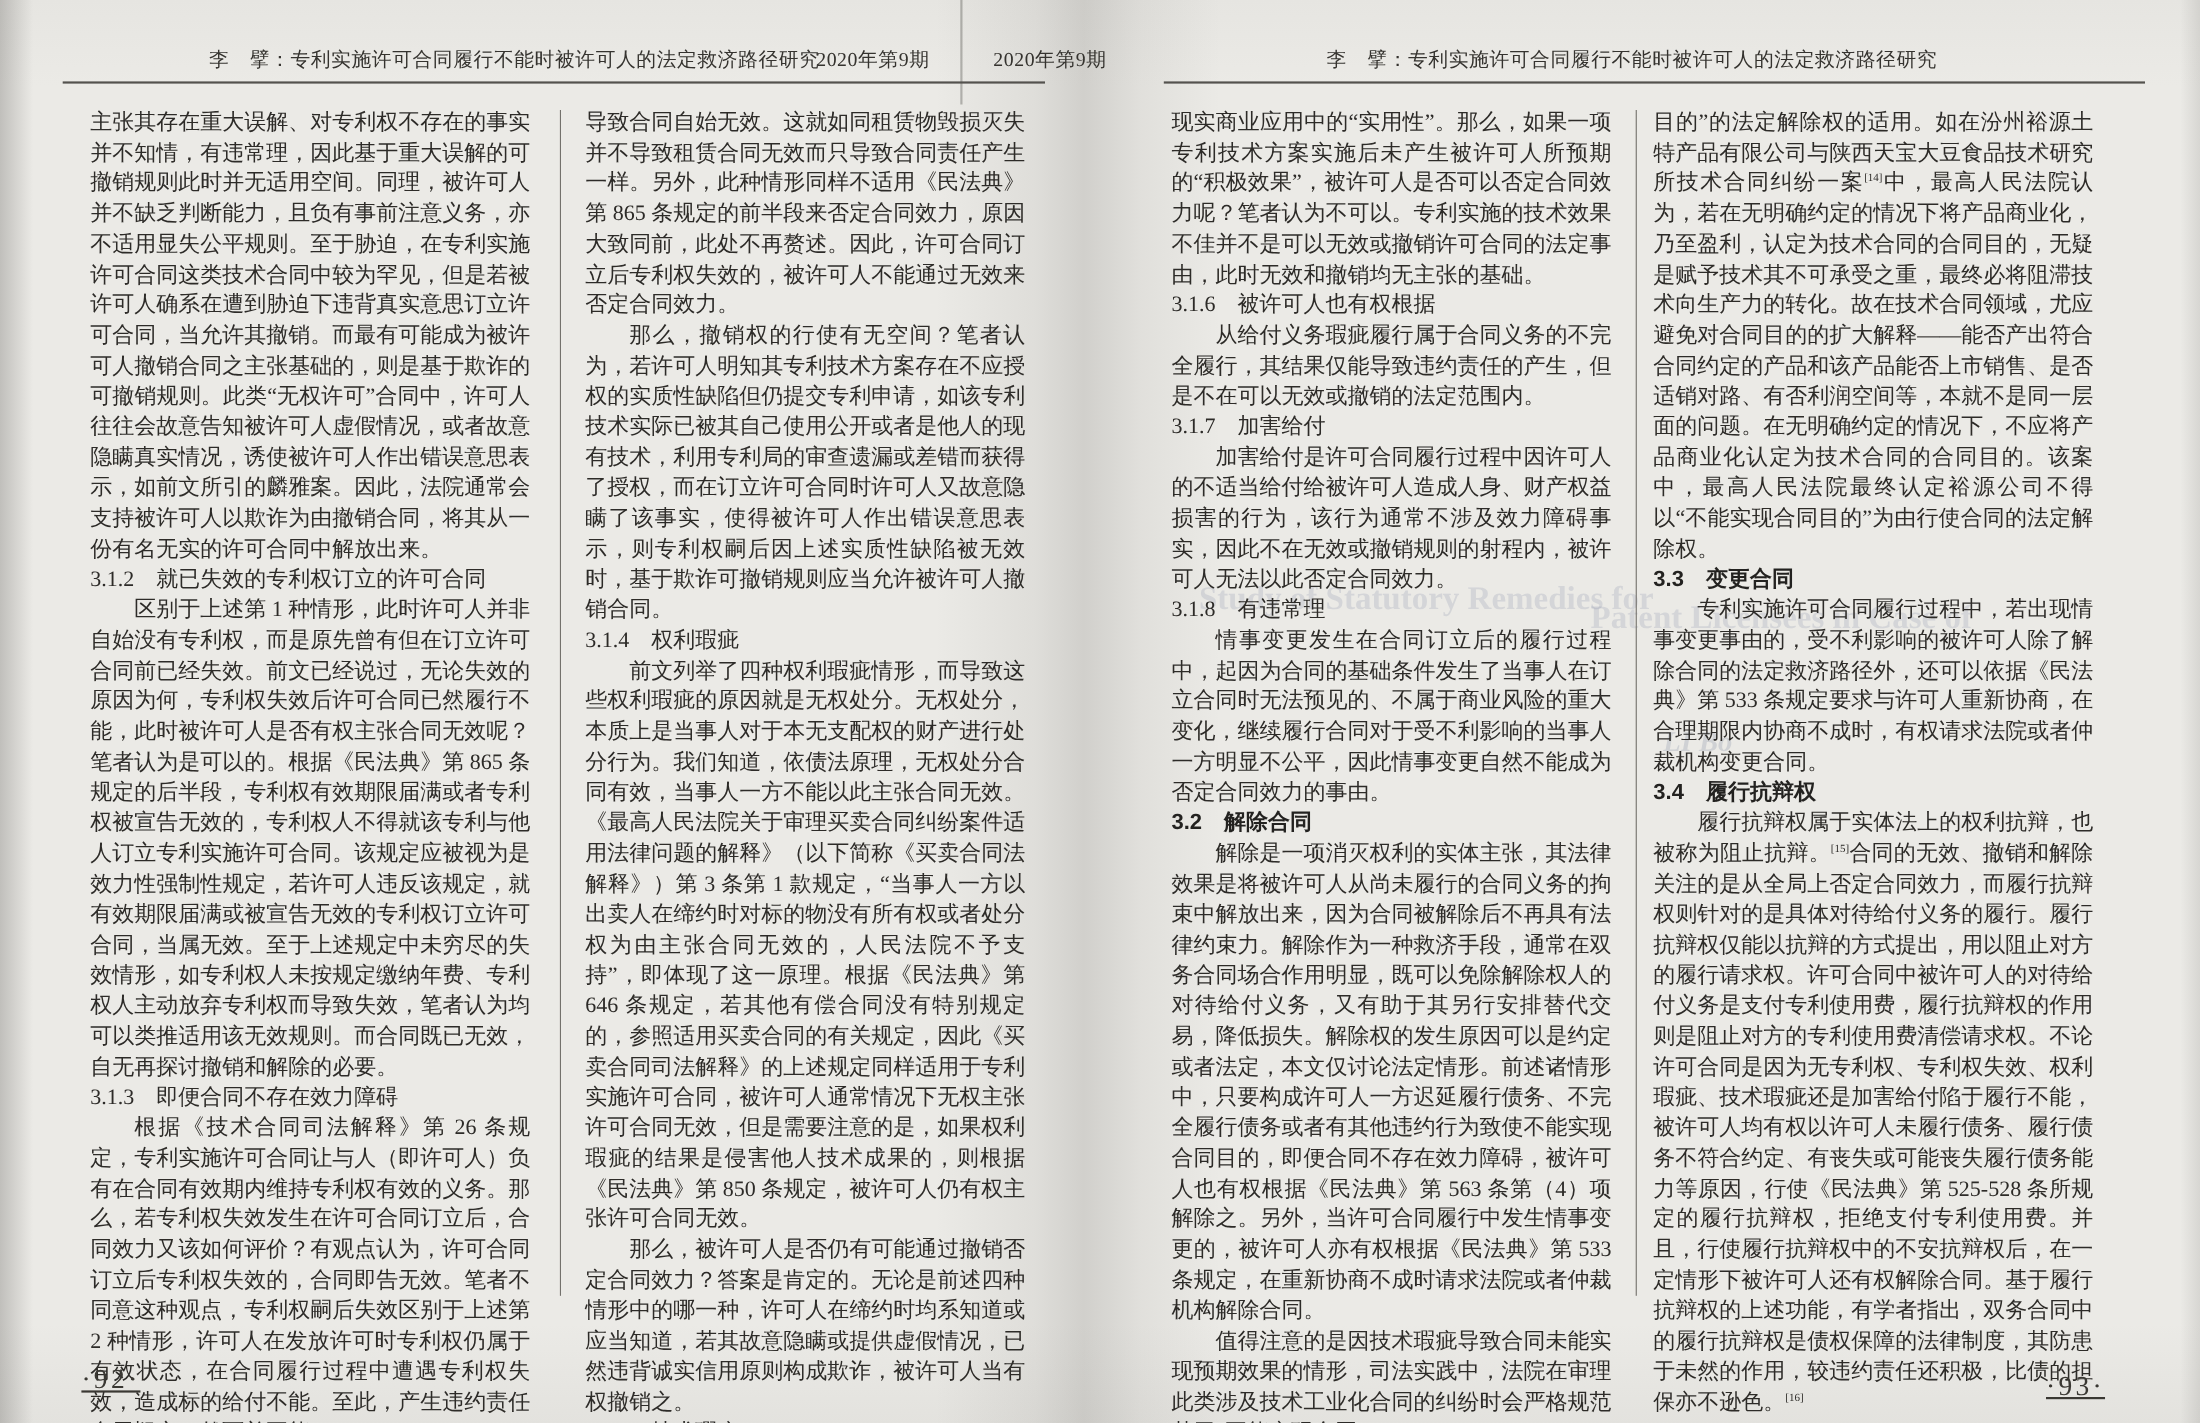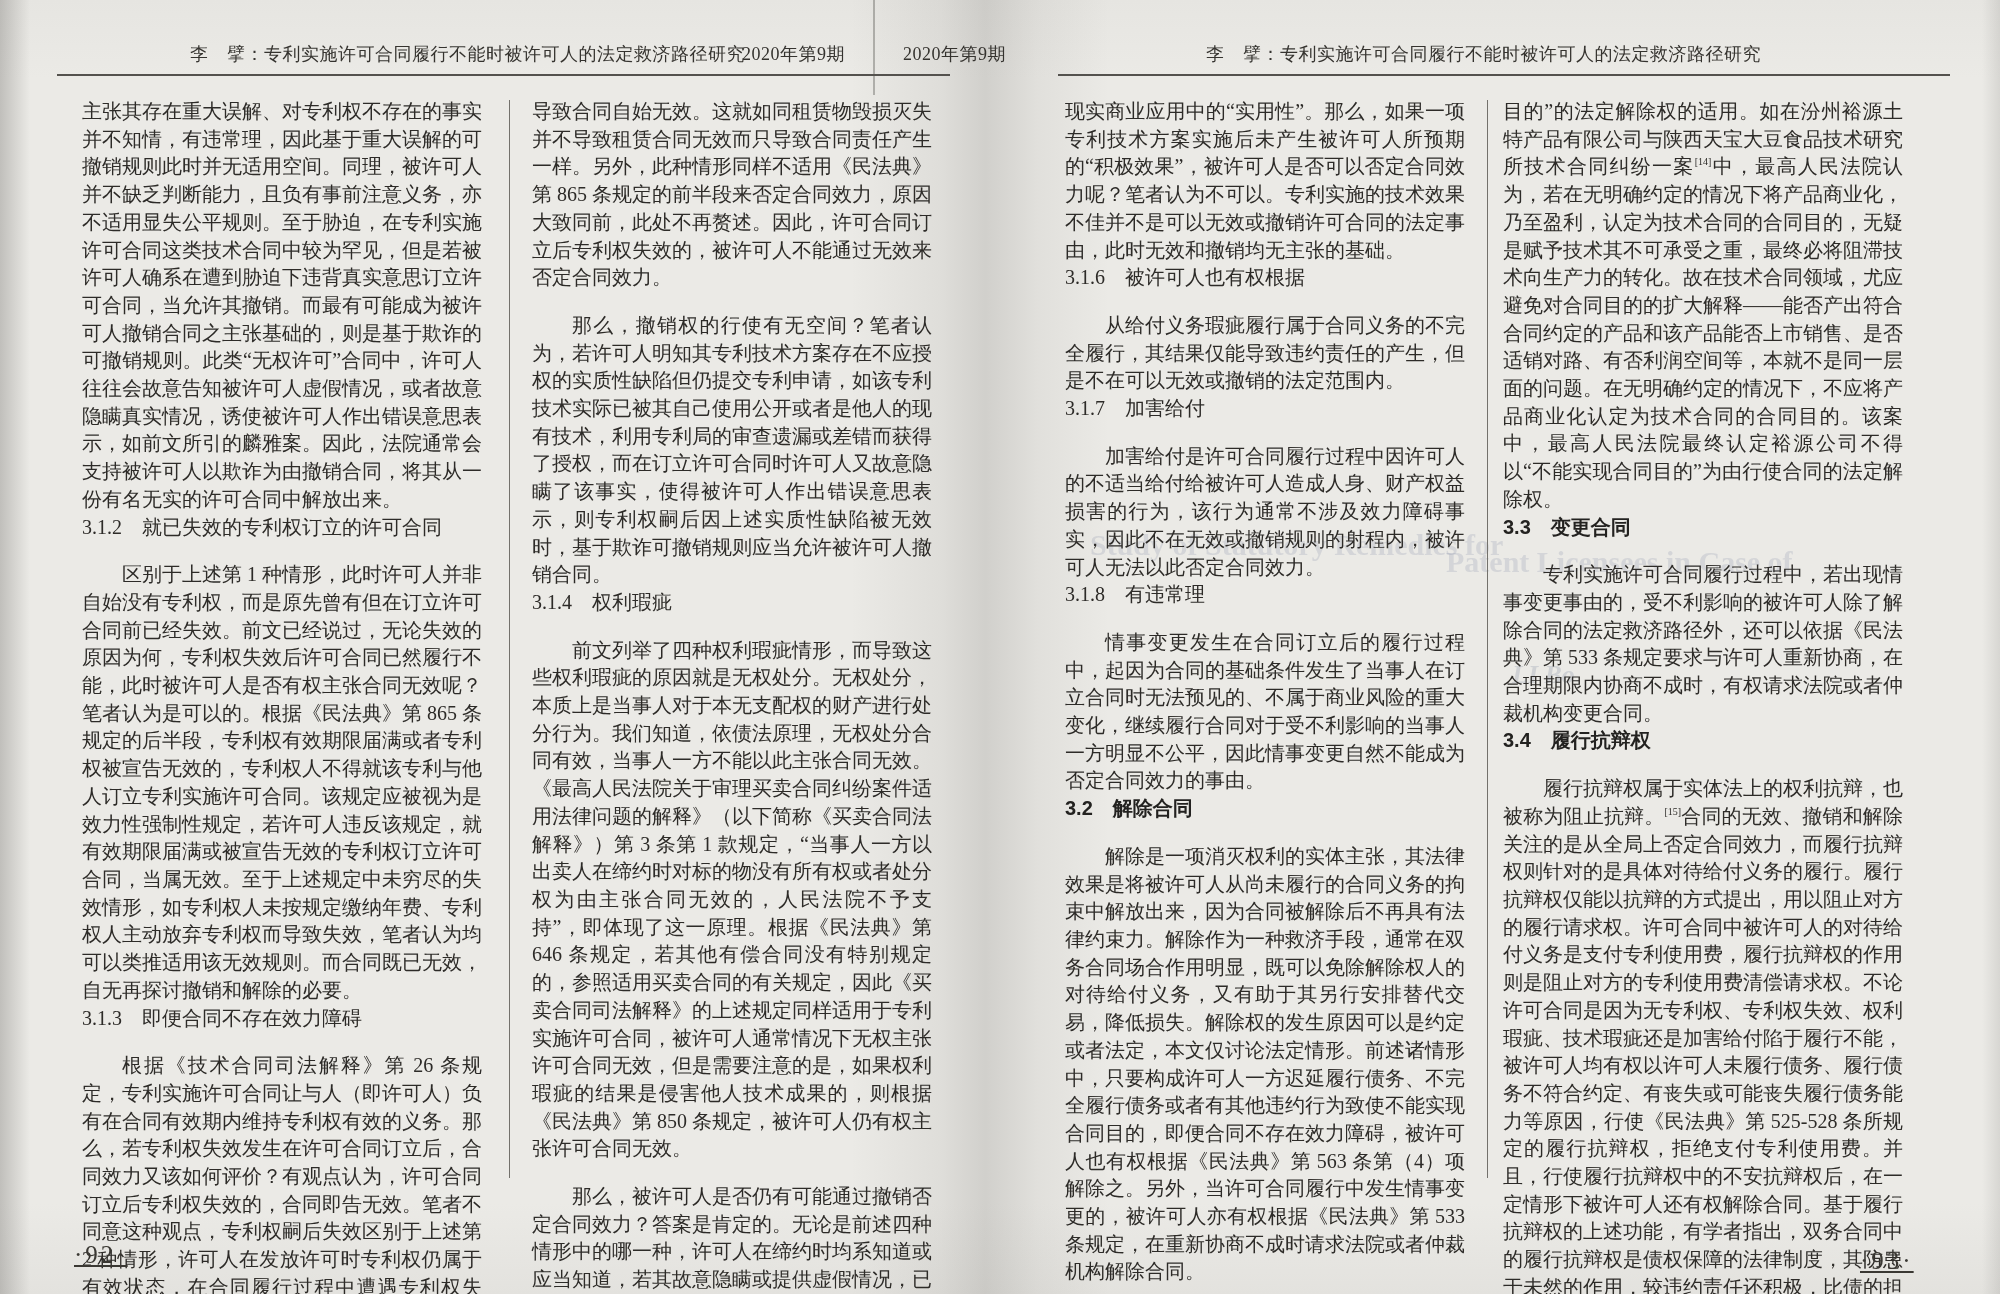"那么，撤销权的行使有无空间？笔者认为，若许可人明知其专利技术方案存在不应授权的实" .blk.ind { margin-top: 20px -> none }
